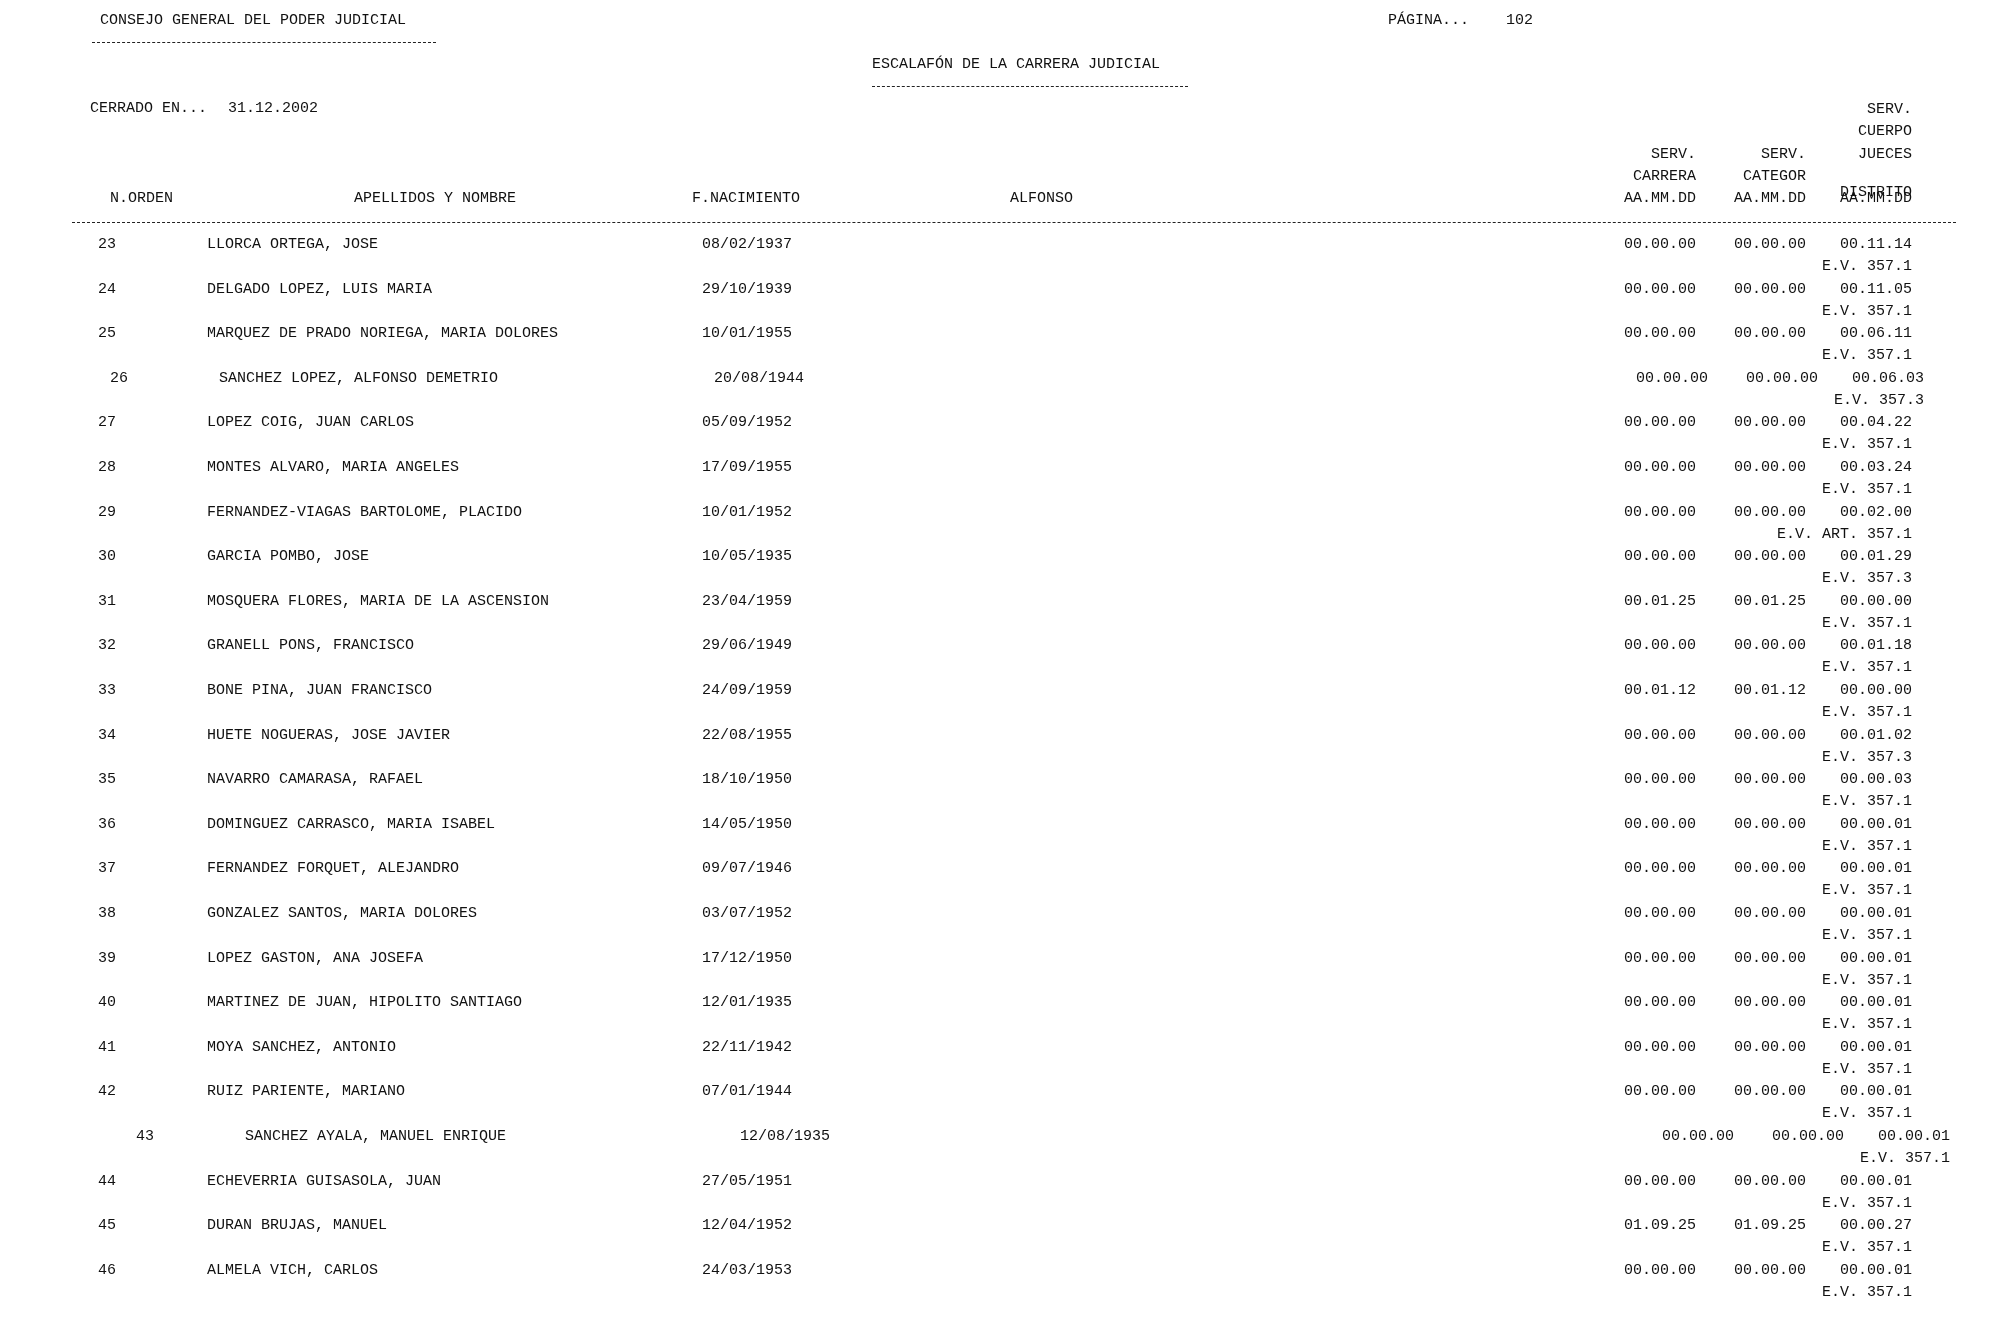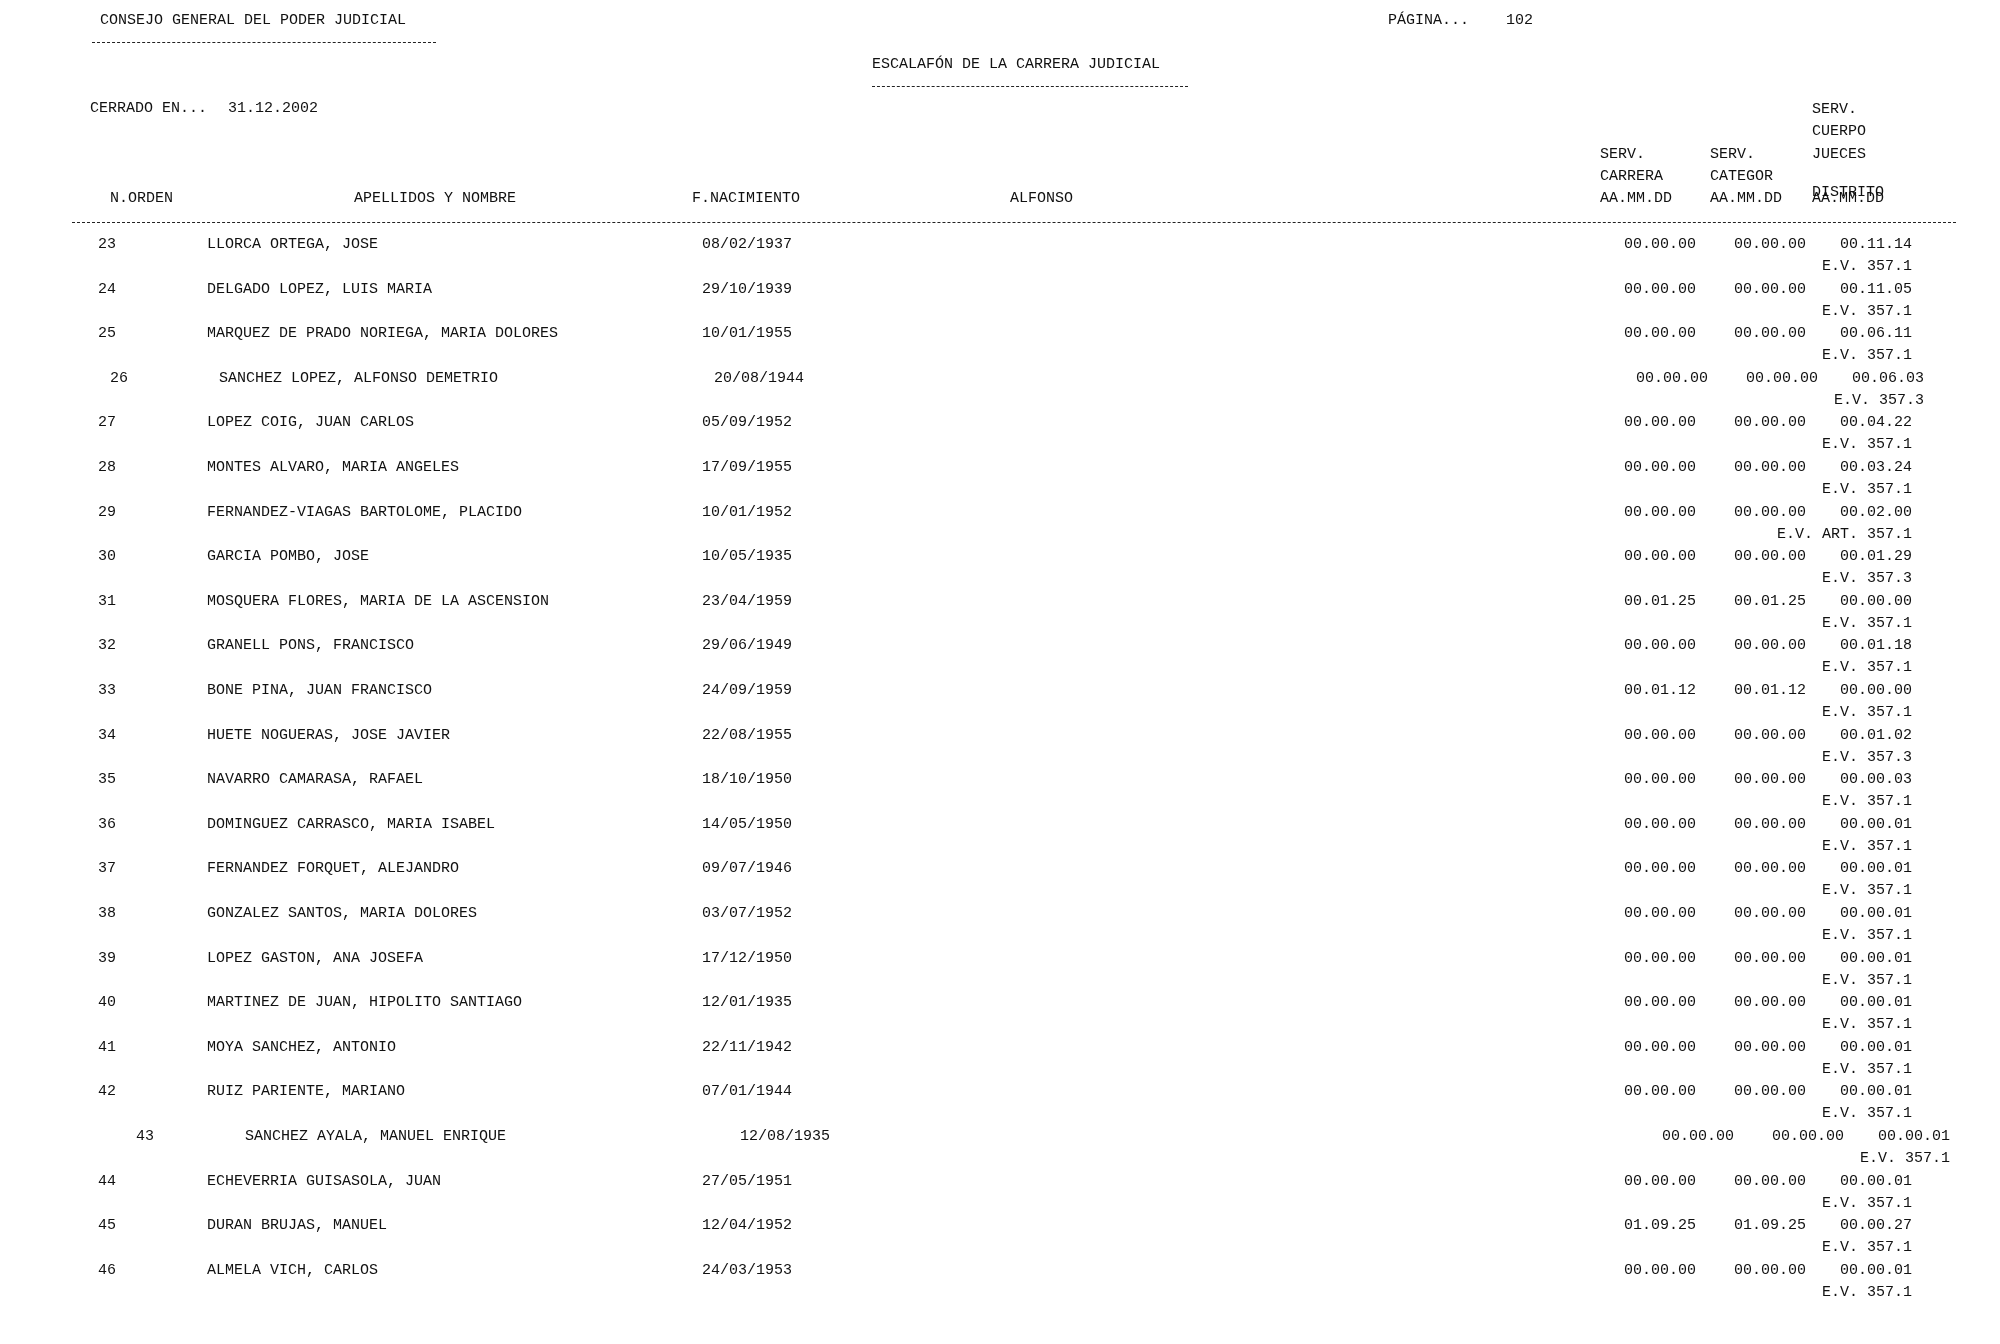"SERV." .r { text-align: none -> right }
